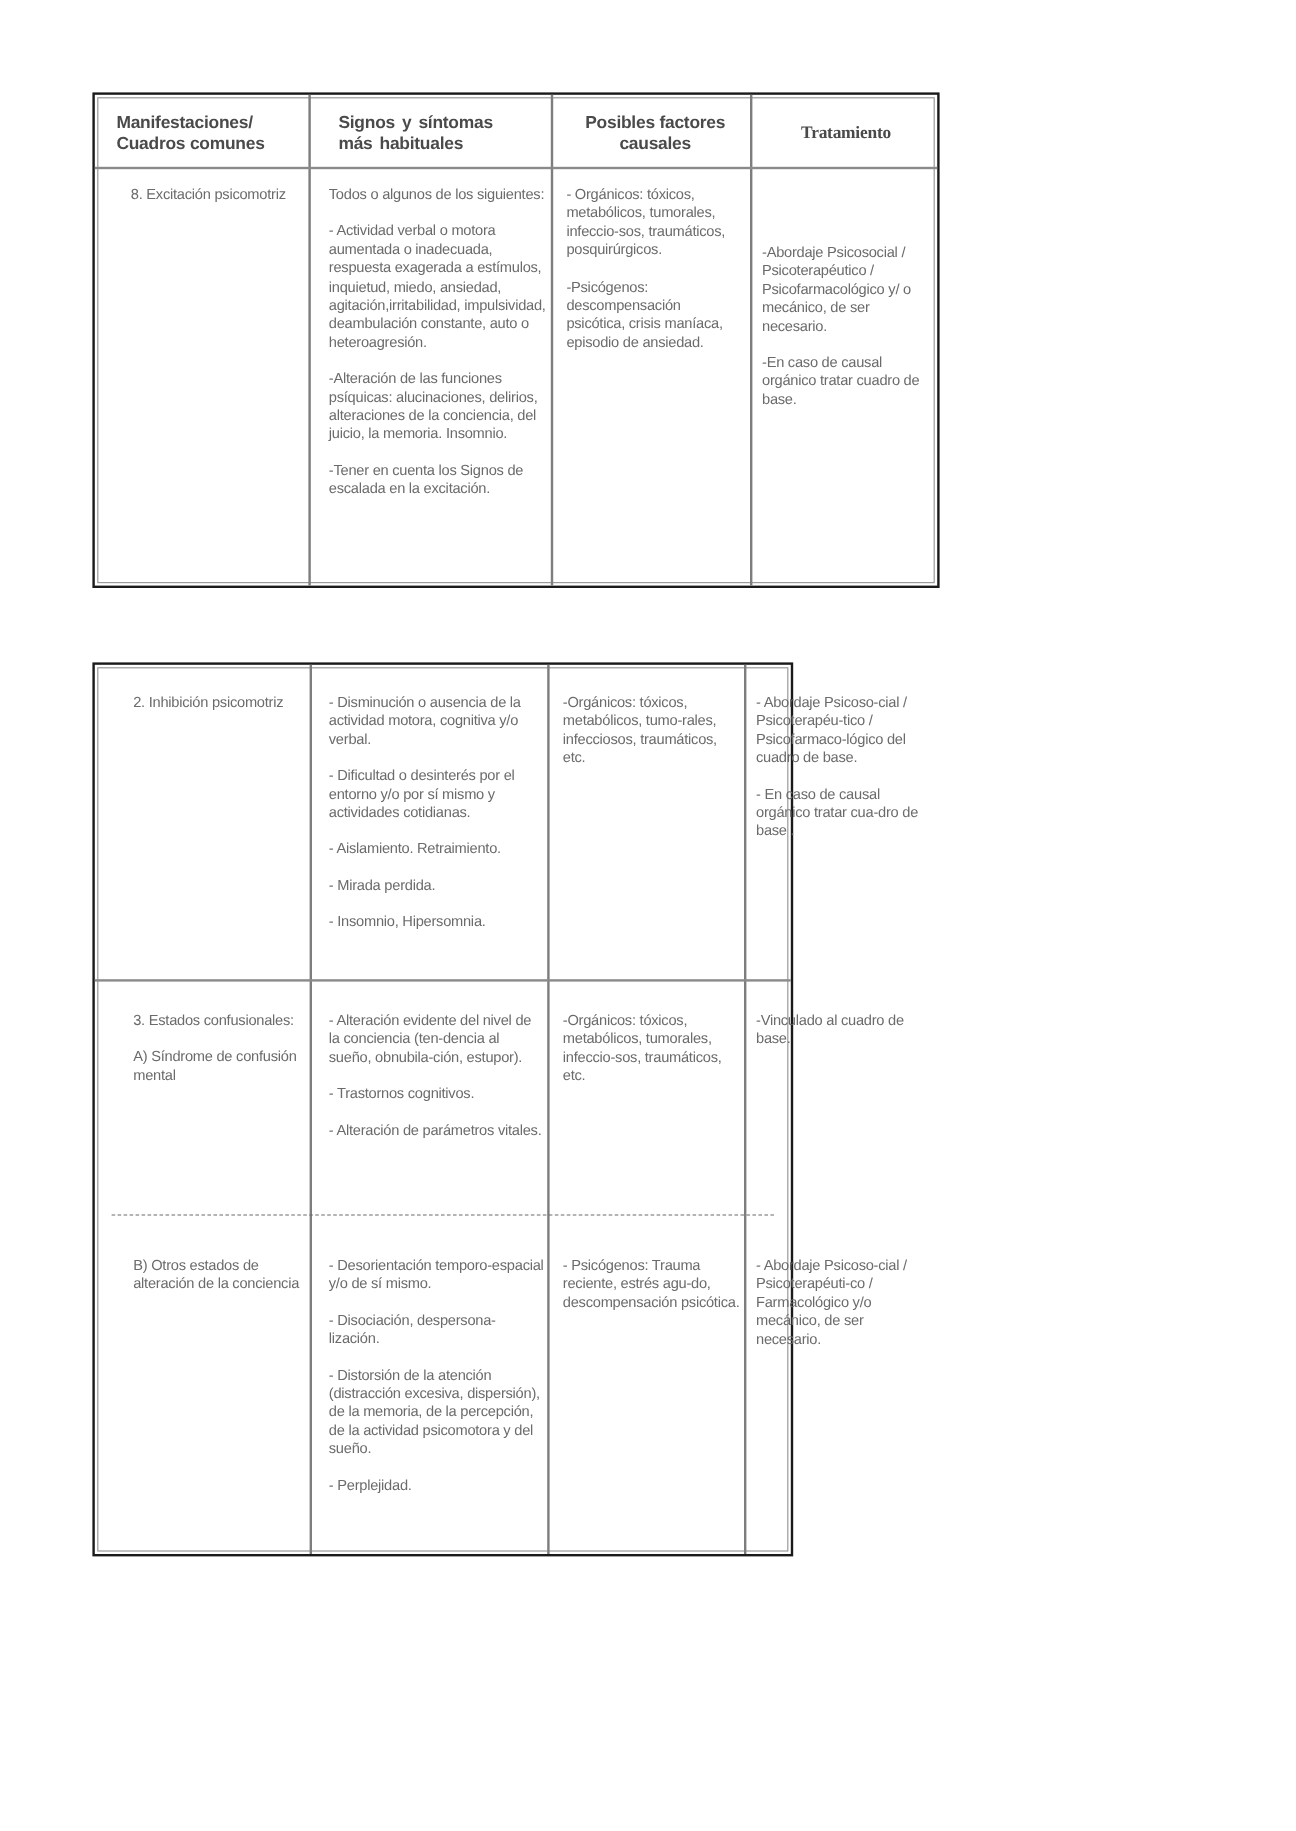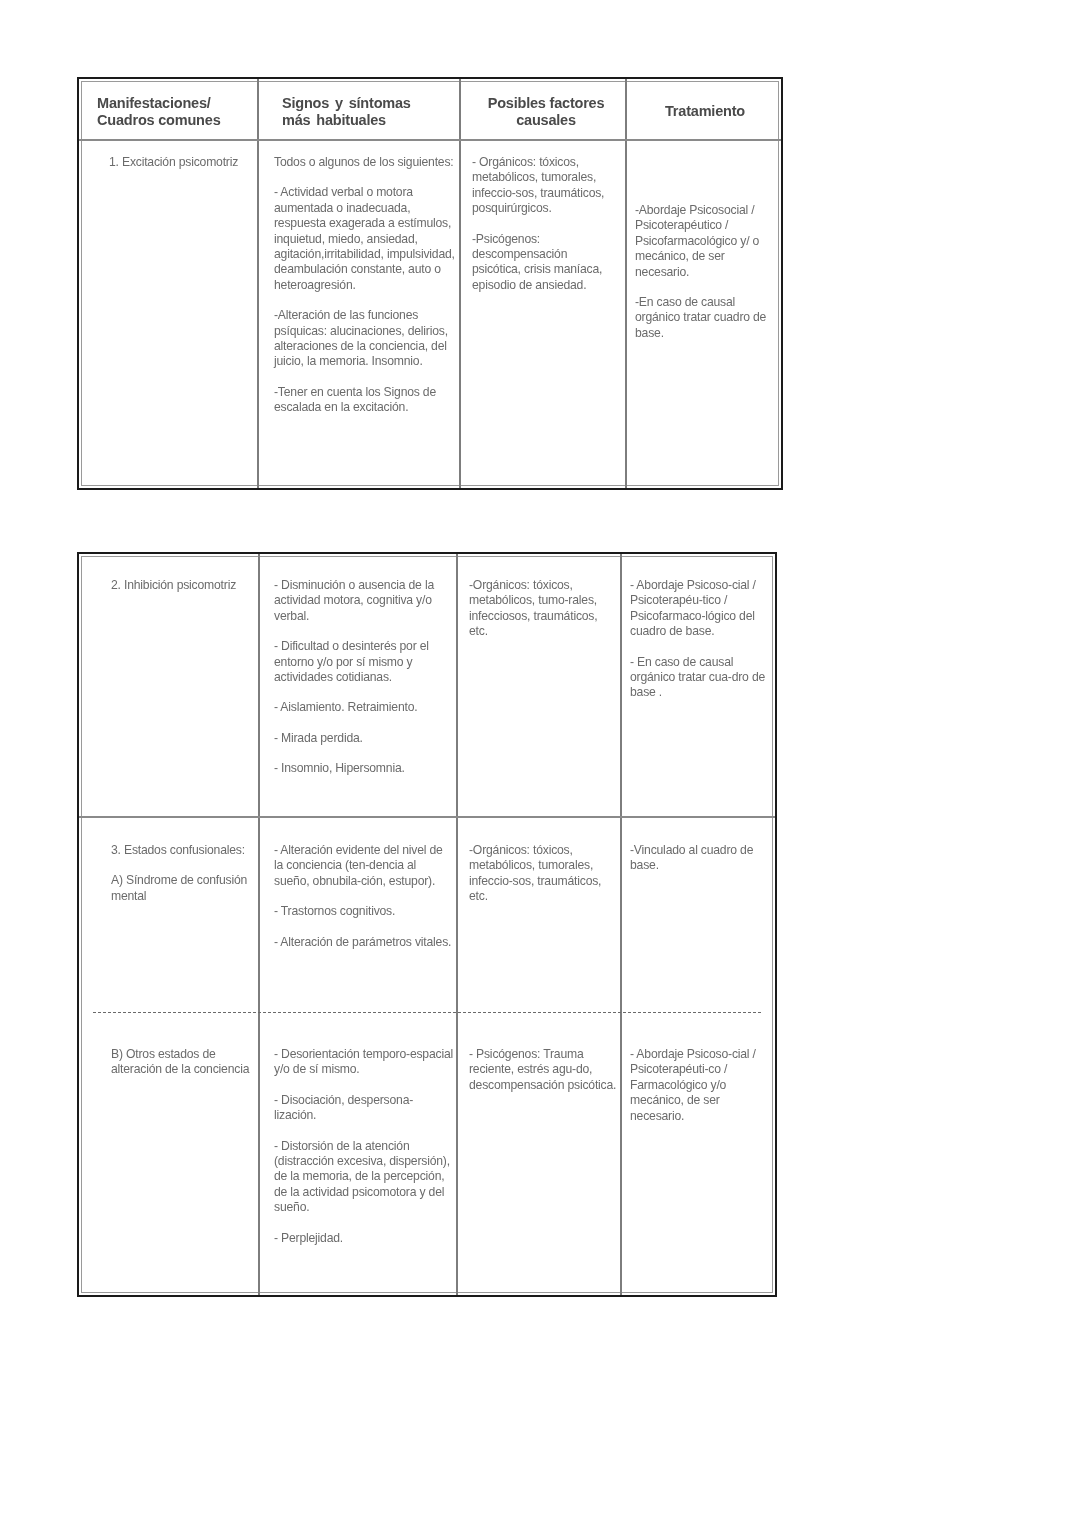"Tratamiento" div.hdr { font-family: none -> Liberation Serif, serif }
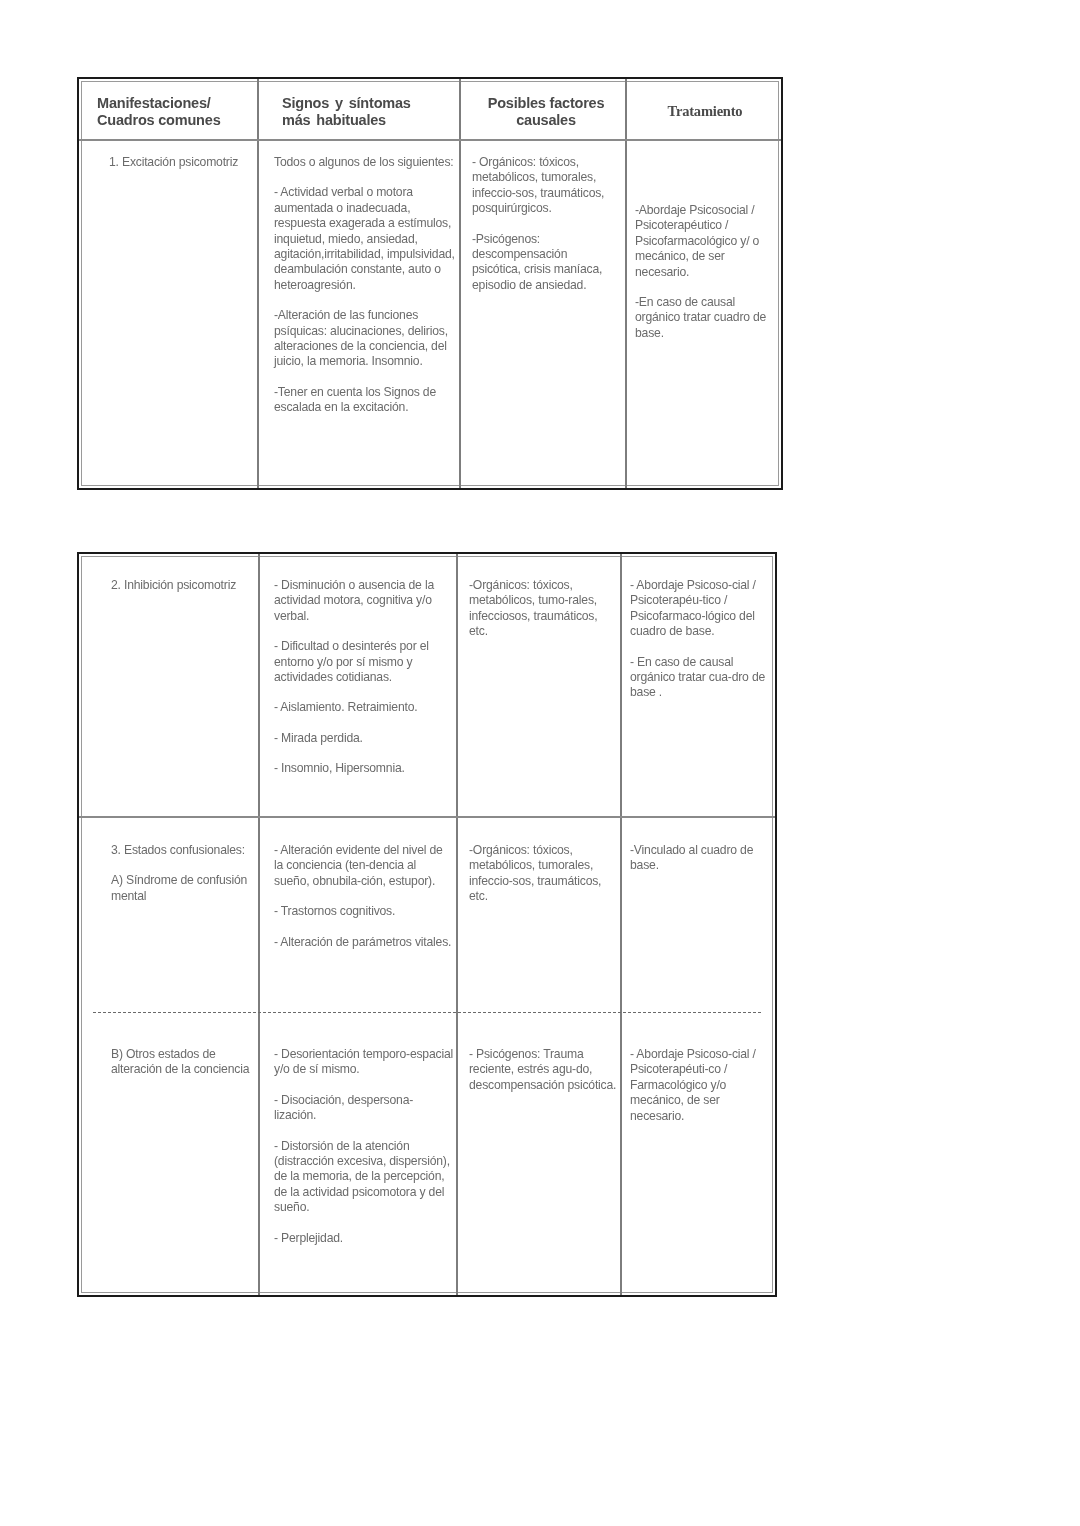"1. Excitación psicomotriz" p { text: 1 -> 8 }
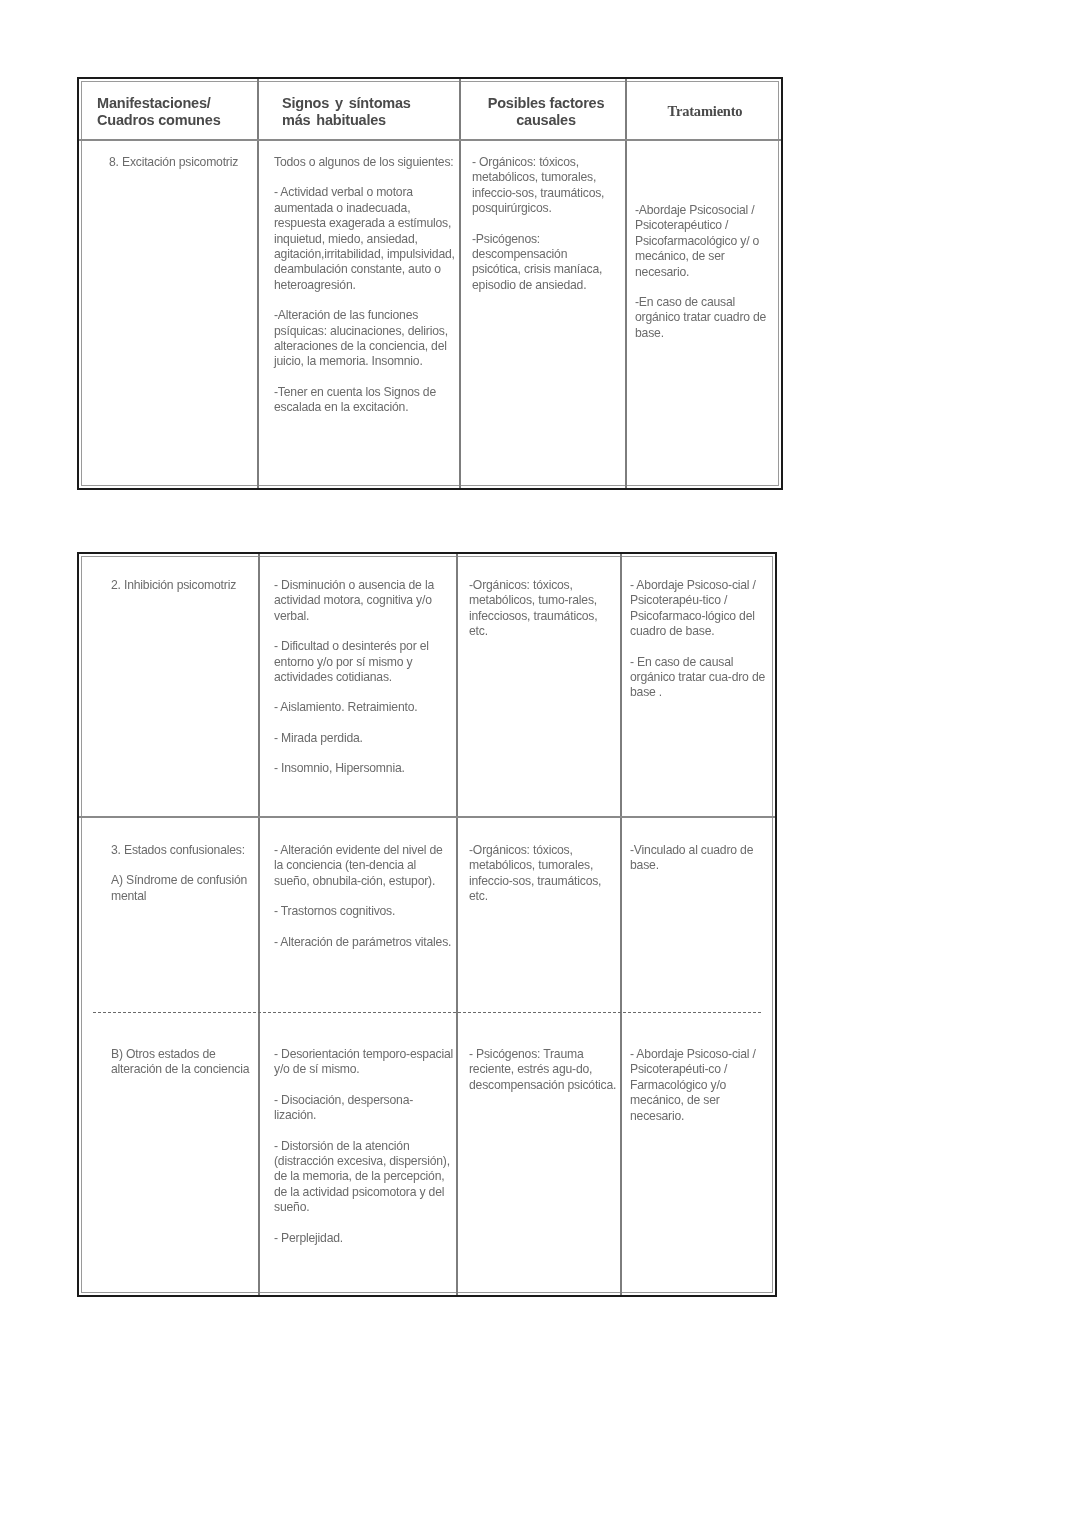"2. Inhibición psicomotriz" div.tbl { width: 700px -> 584px }
